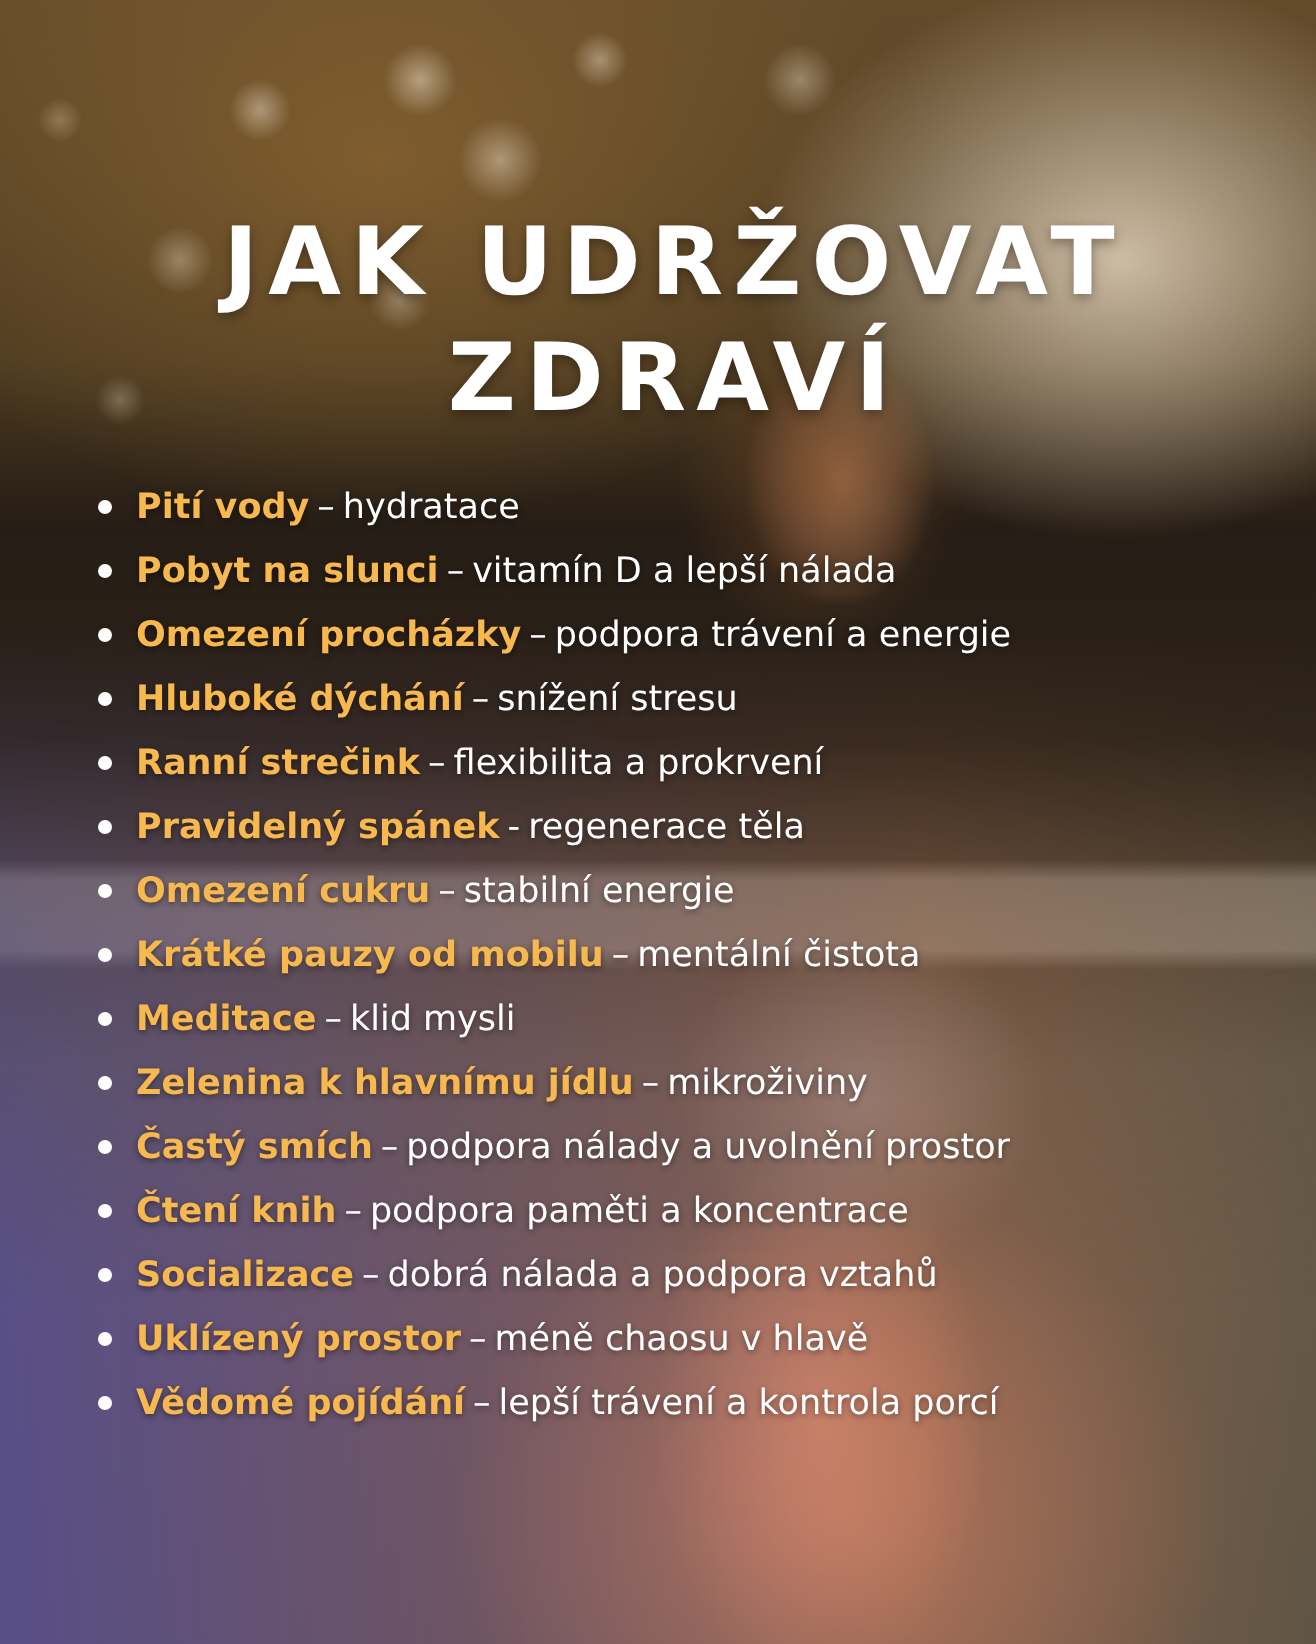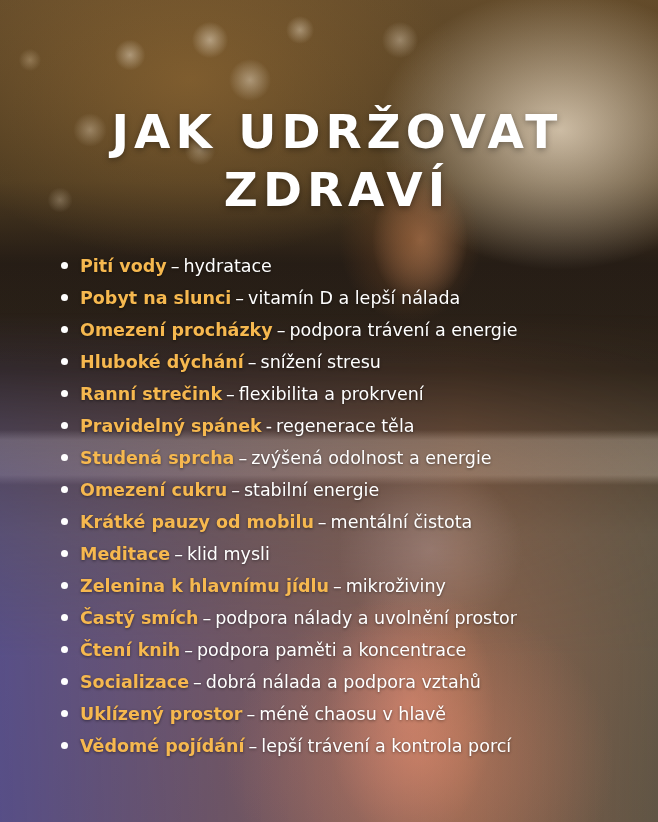"Pití vody – hydratace" ul.list { margin: 16px -> 4px }
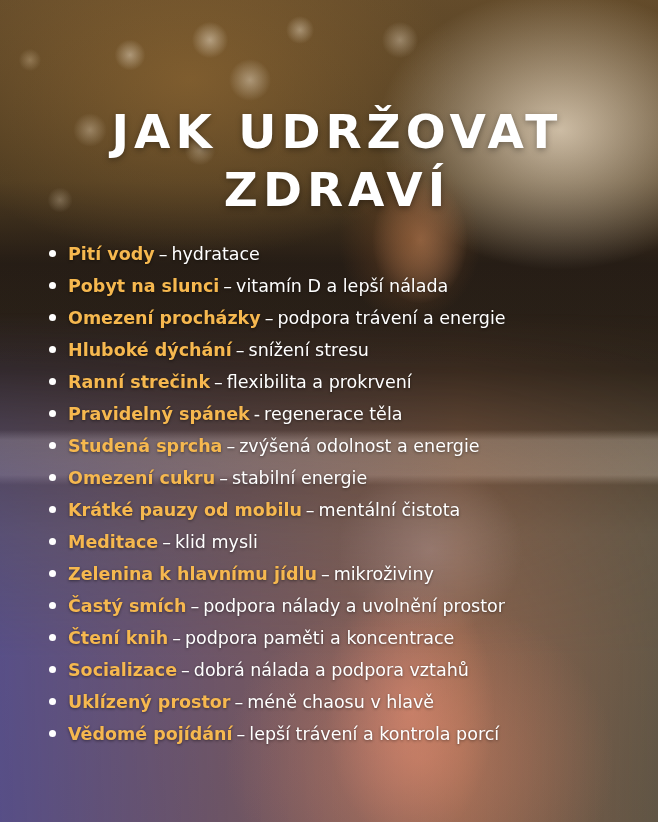"Studená sprcha – zvýšená odolnost" li { html: <li><span></span><span>Studená sprcha</span><span>–</span><span>zvýšená odolnost a energie</span></li> -> none }
